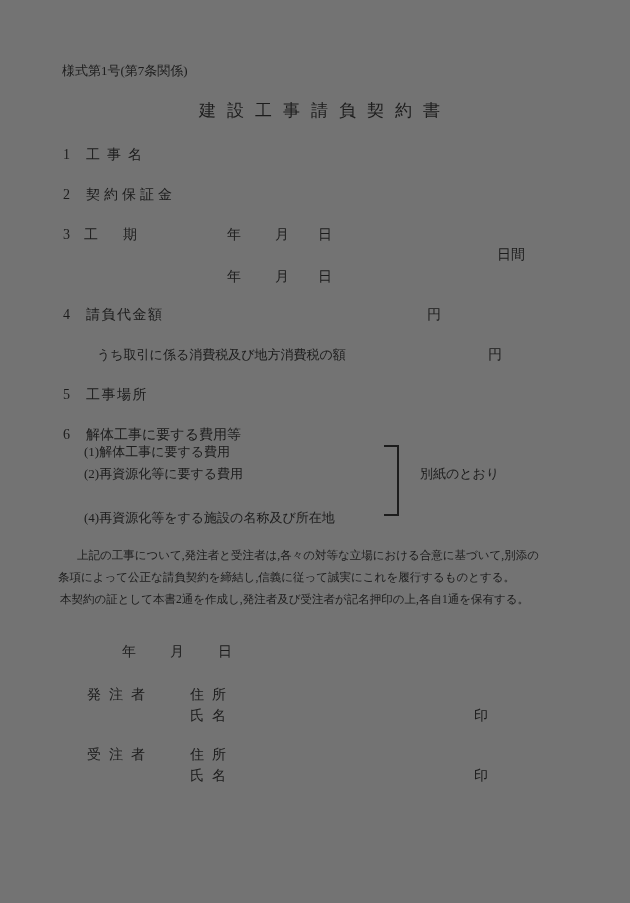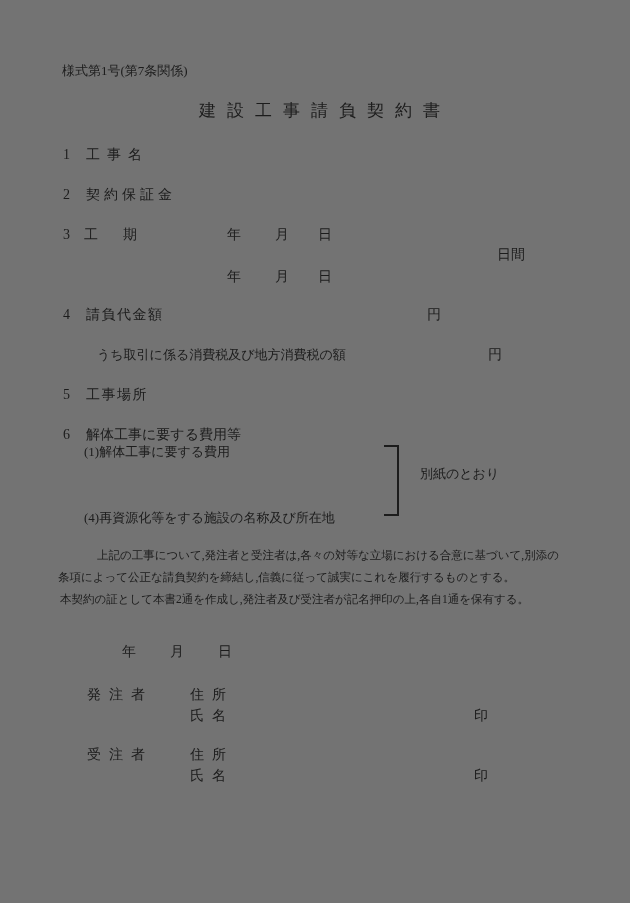"(2)再資源化等に要する費用" div.t { html: none -> <div>(2)再資源化等に要する費用</div> }
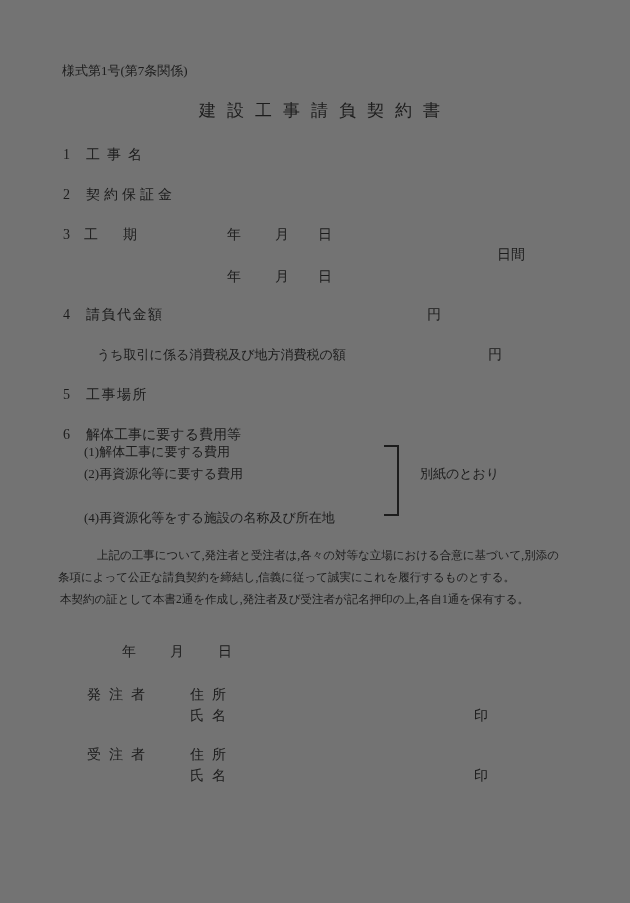"上記の工事について,発注者と受注者は,各々の対等な立場における合意に基づいて,別" div.t { margin-left: 20px -> none }
